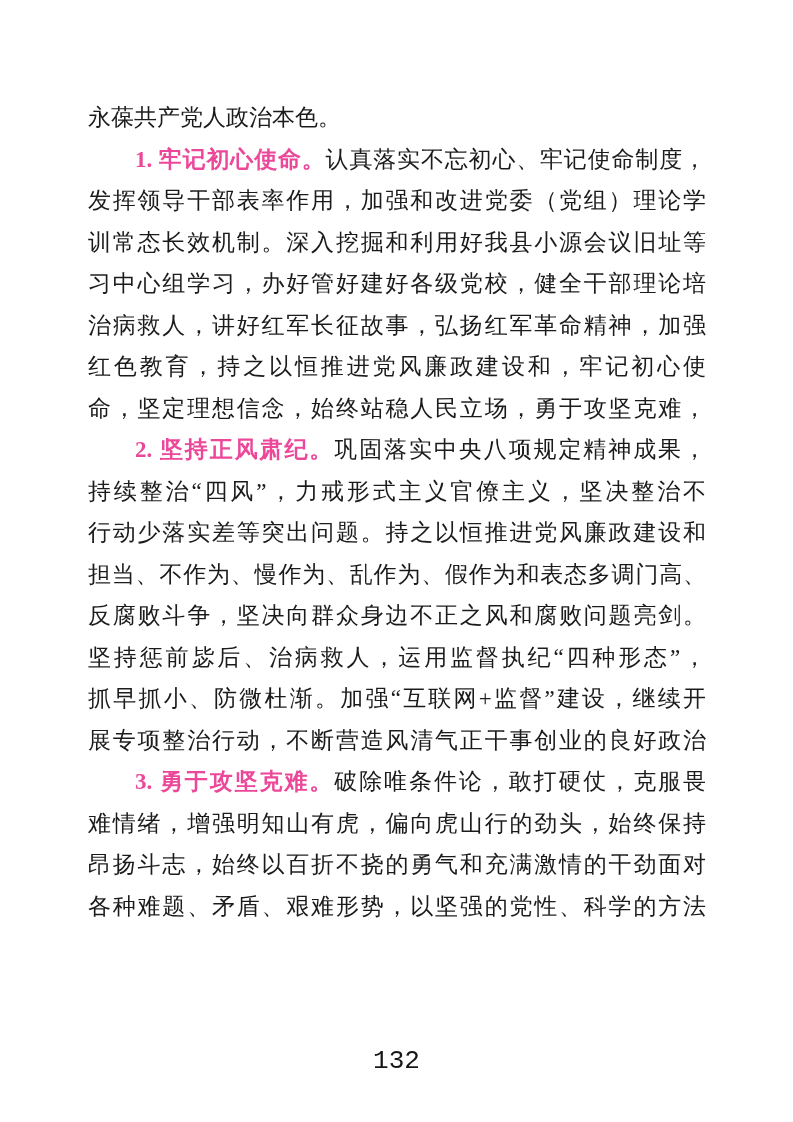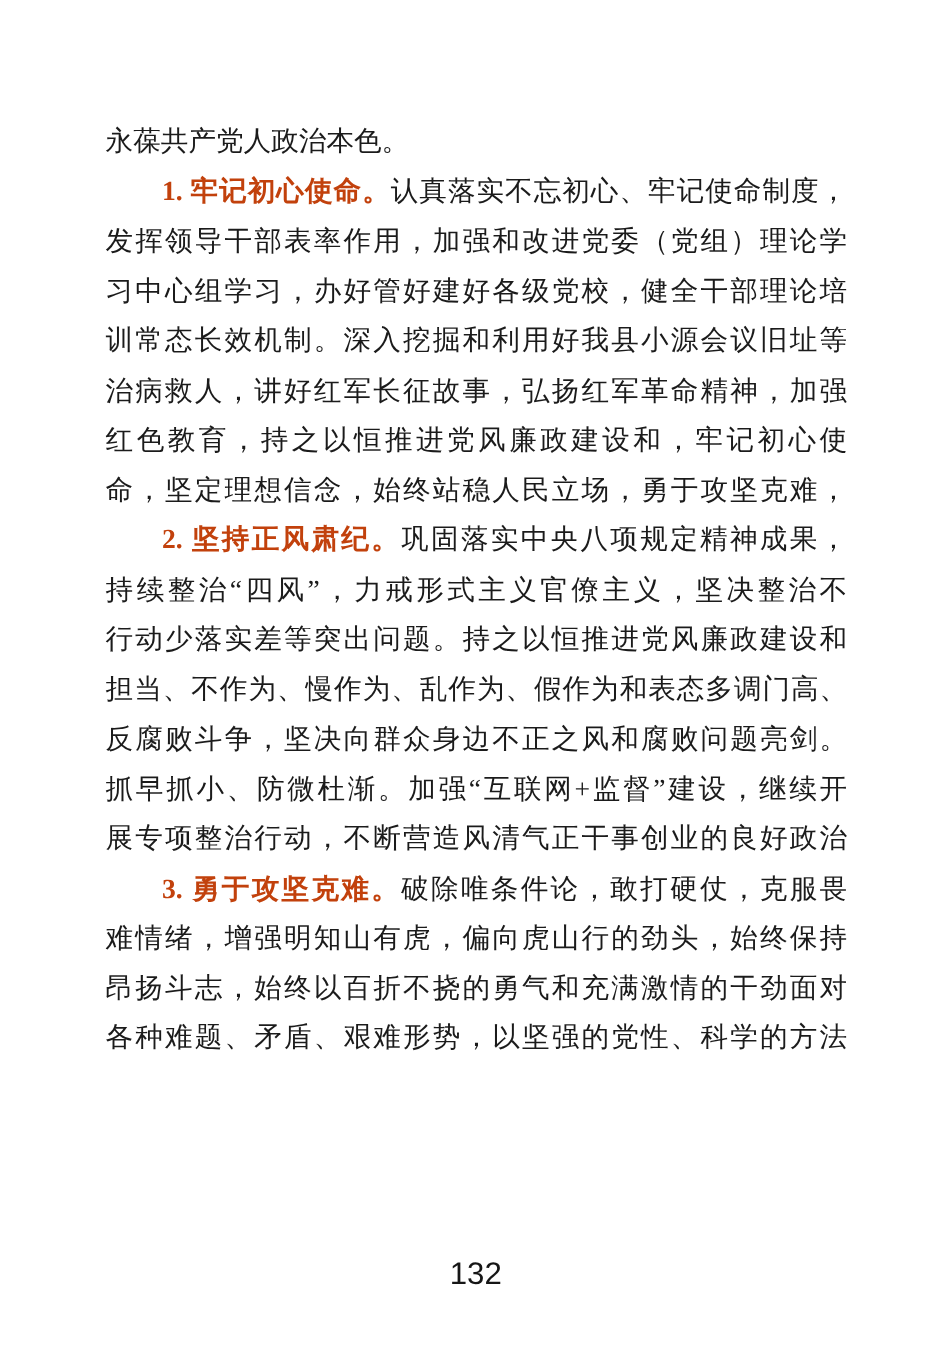"1. 牢记初心使命。" .line b { color: #c2410c -> #ec4899 }
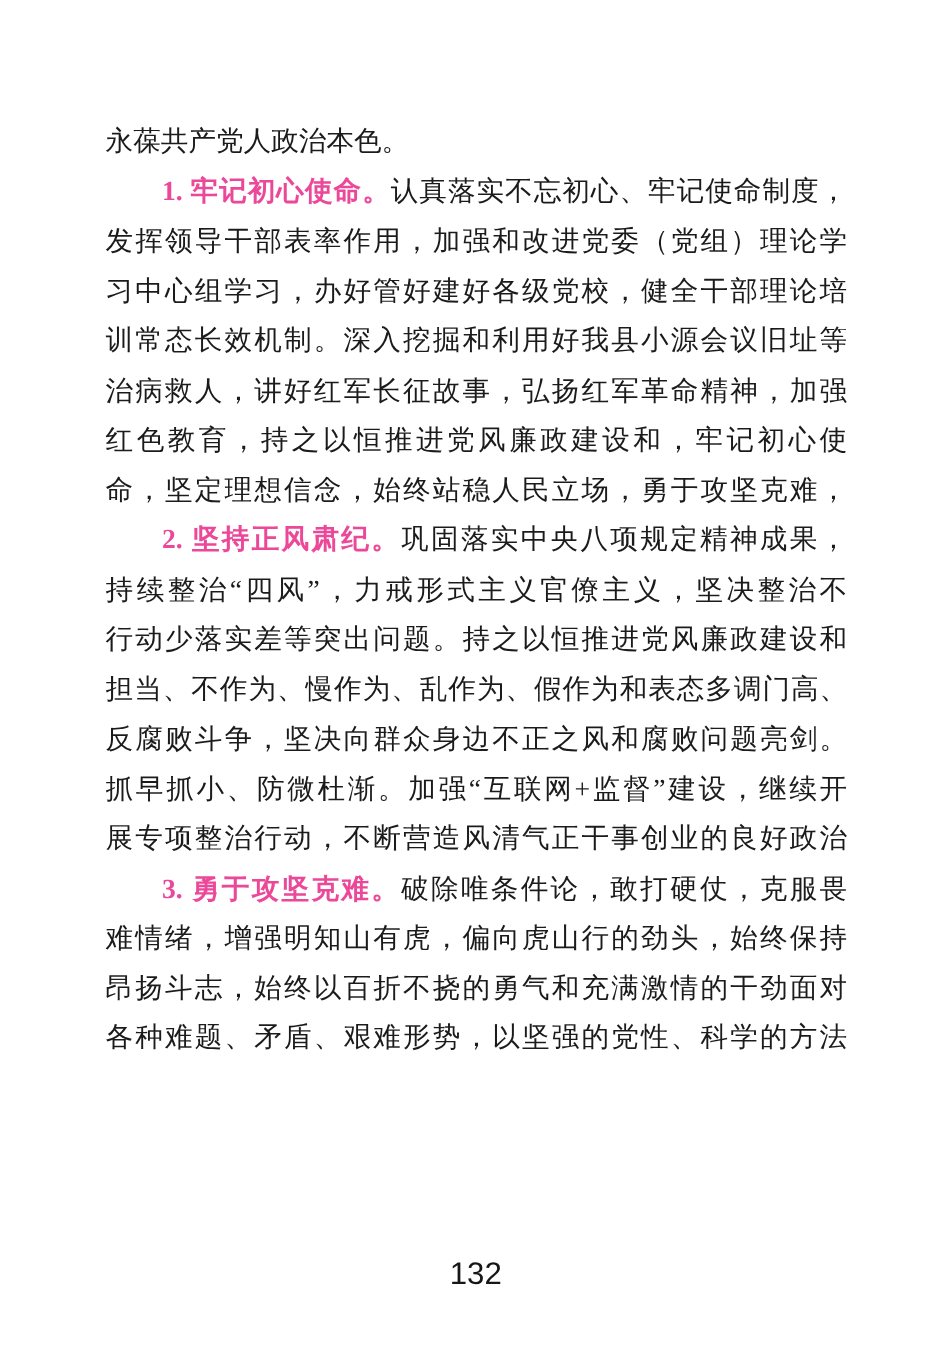"习中心组学习，办好管好建好各级党校，健全干部理论培" div.line { order: before "训常态长效机制。深入挖掘和利用好我县小源会议旧址等" -> after "训常态长效机制。深入挖掘和利用好我县小源会议旧址等" }
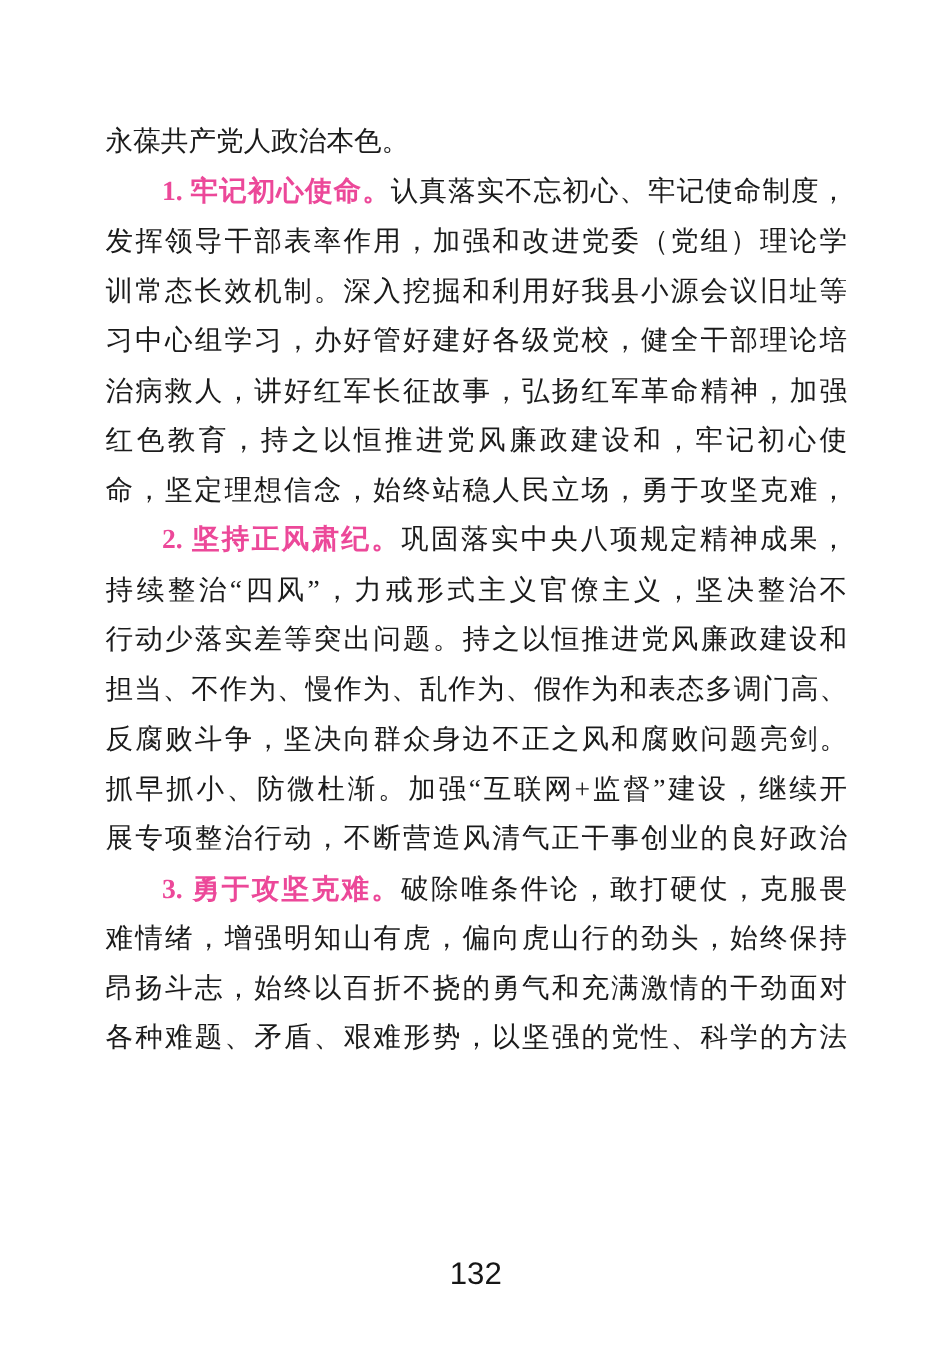"坚持惩前毖后、治病救人，运用监督执纪“四种形态”，" div.line { html: none -> <div><span>坚持惩前毖后、治病救人，运用监督执纪“四种形态”，</span></div> }
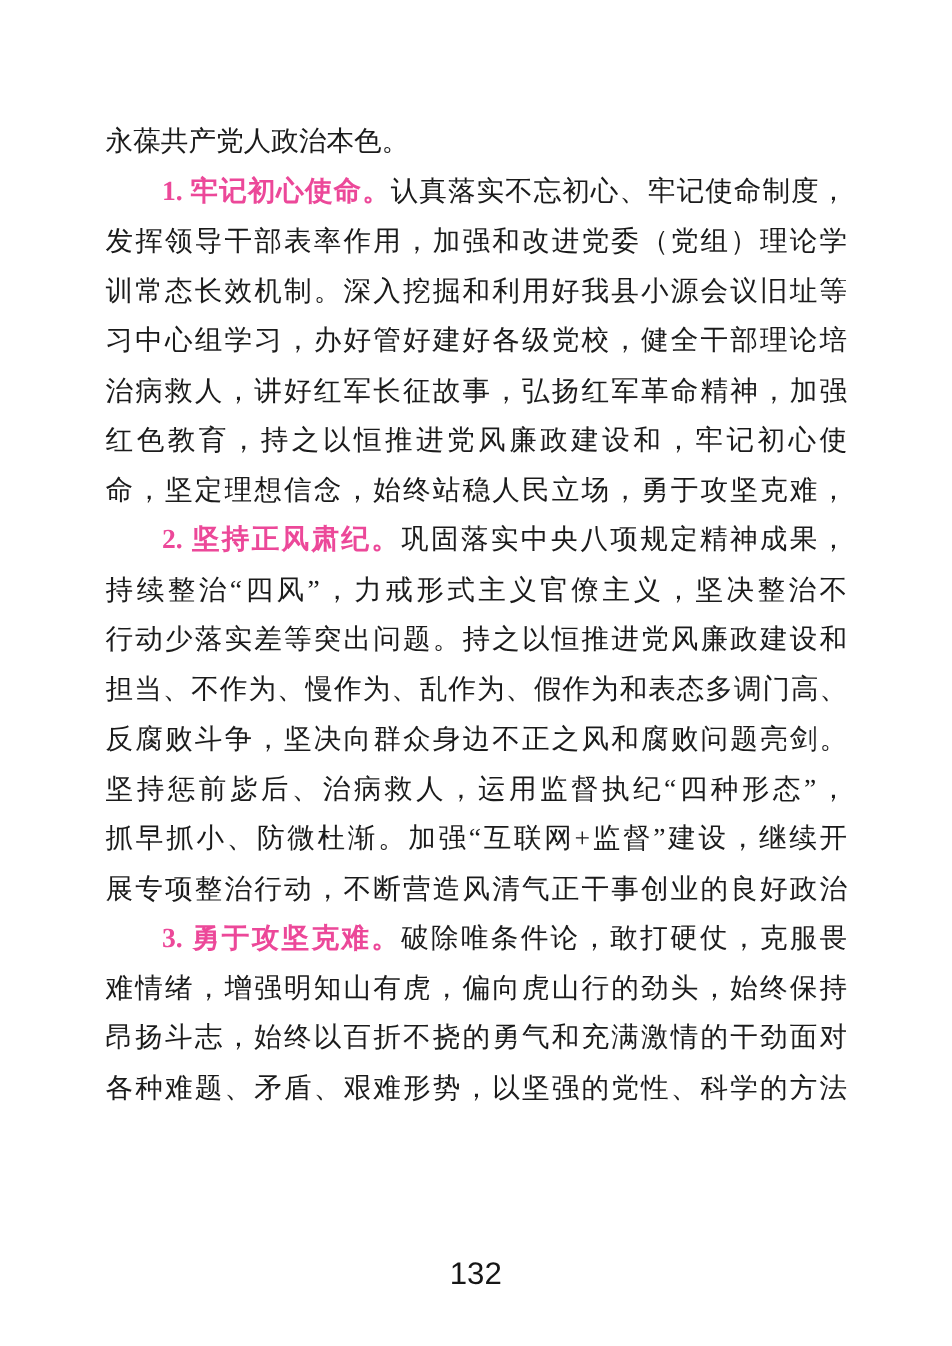"132" .pagenum { font-family: Liberation Sans, sans-serif -> Liberation Mono, monospace }
